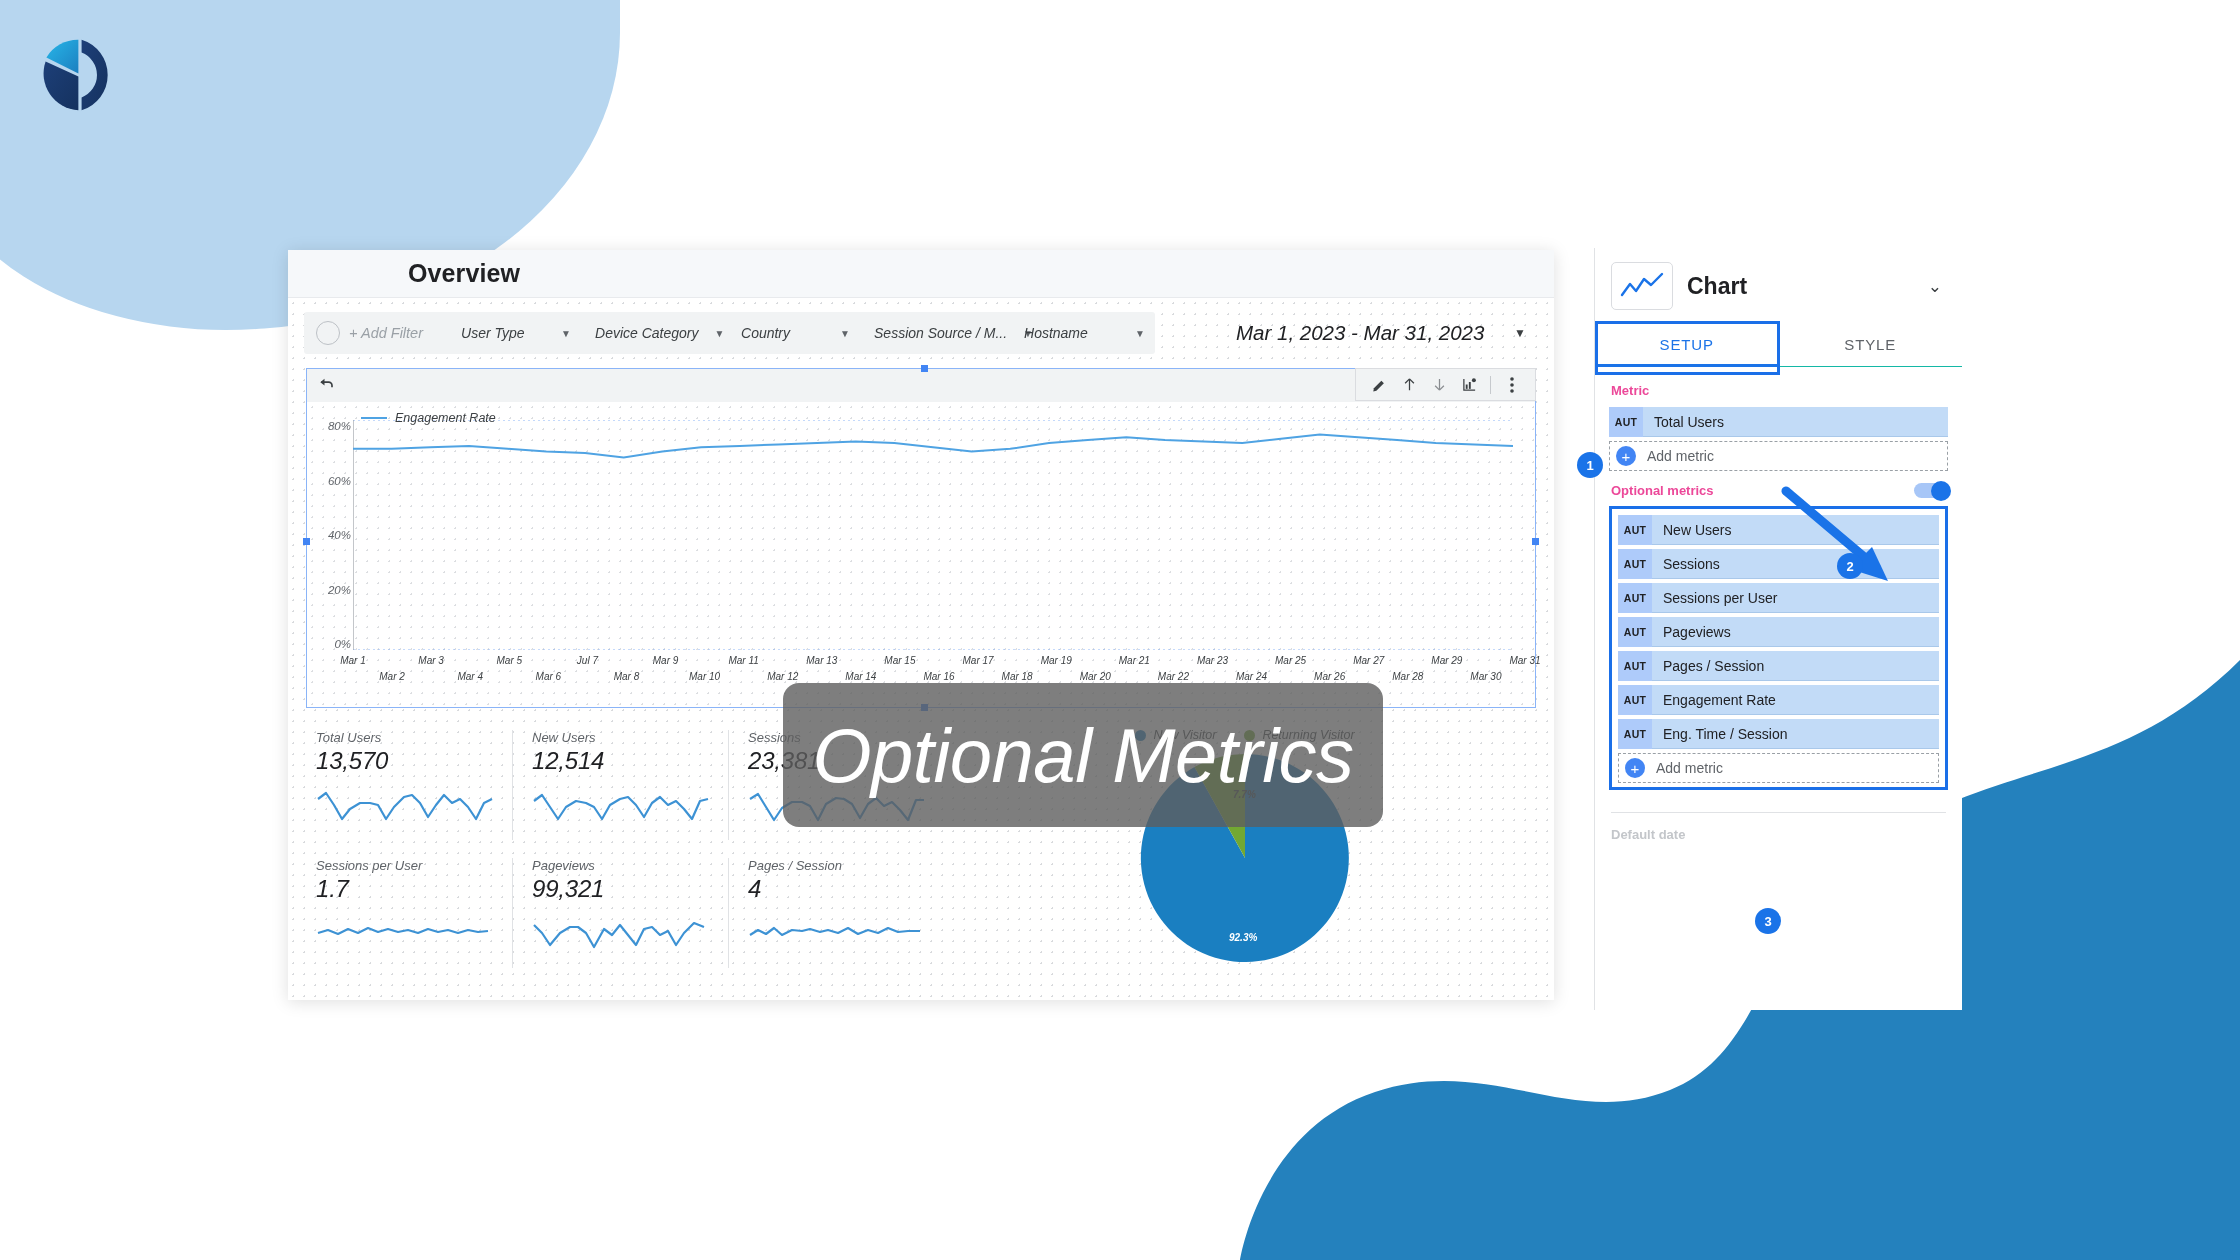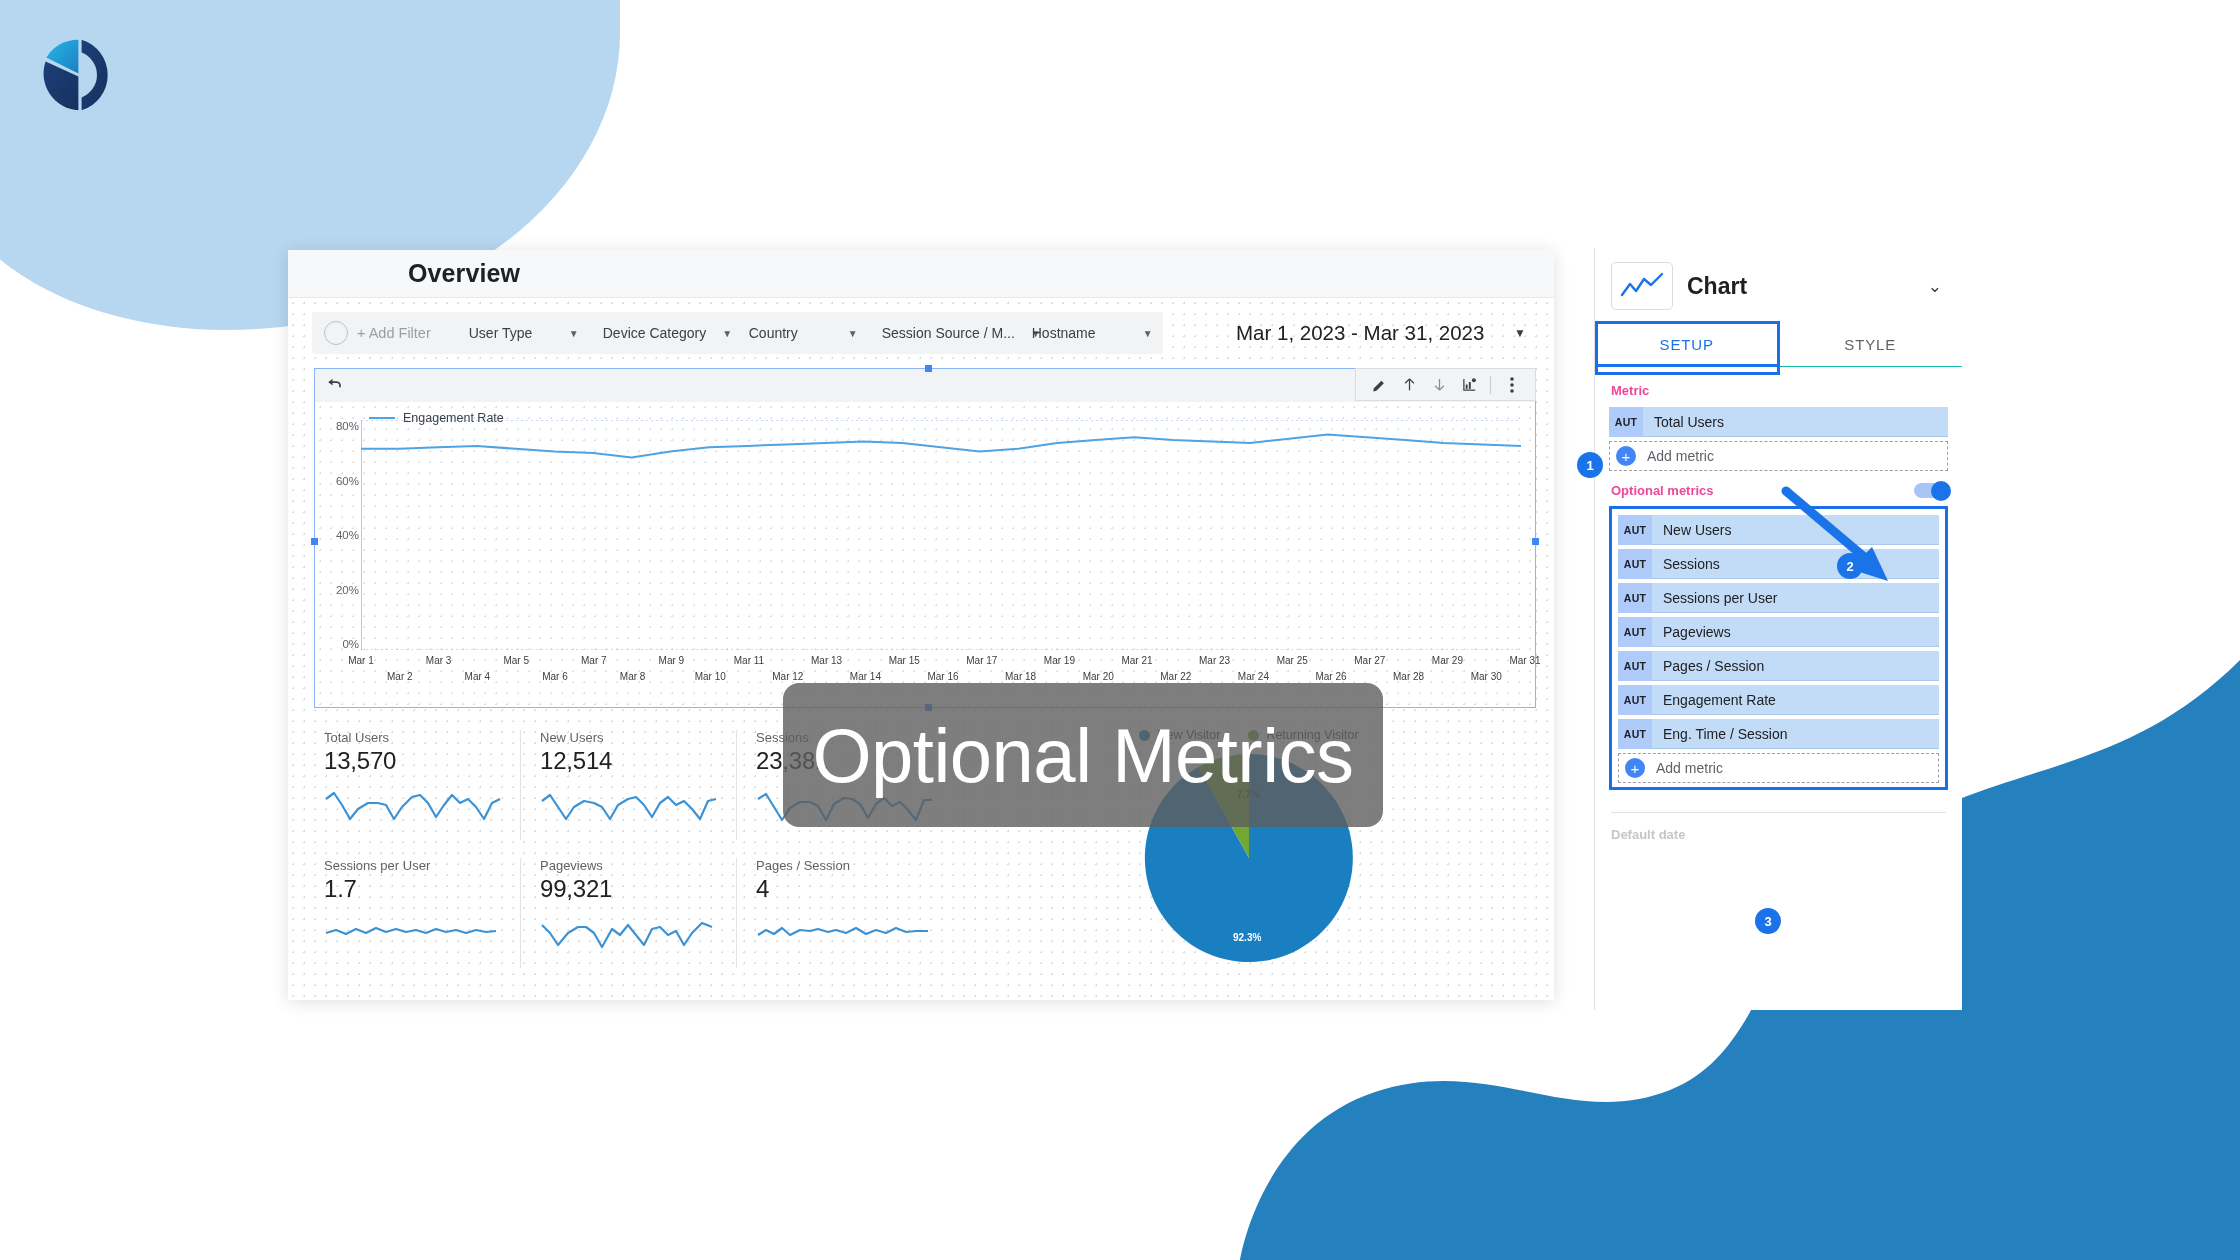"+ Add Filter" .dotted-canvas { font-style: none -> italic; padding: 12px 16px 0 24px -> 12px 16px 0 16px }
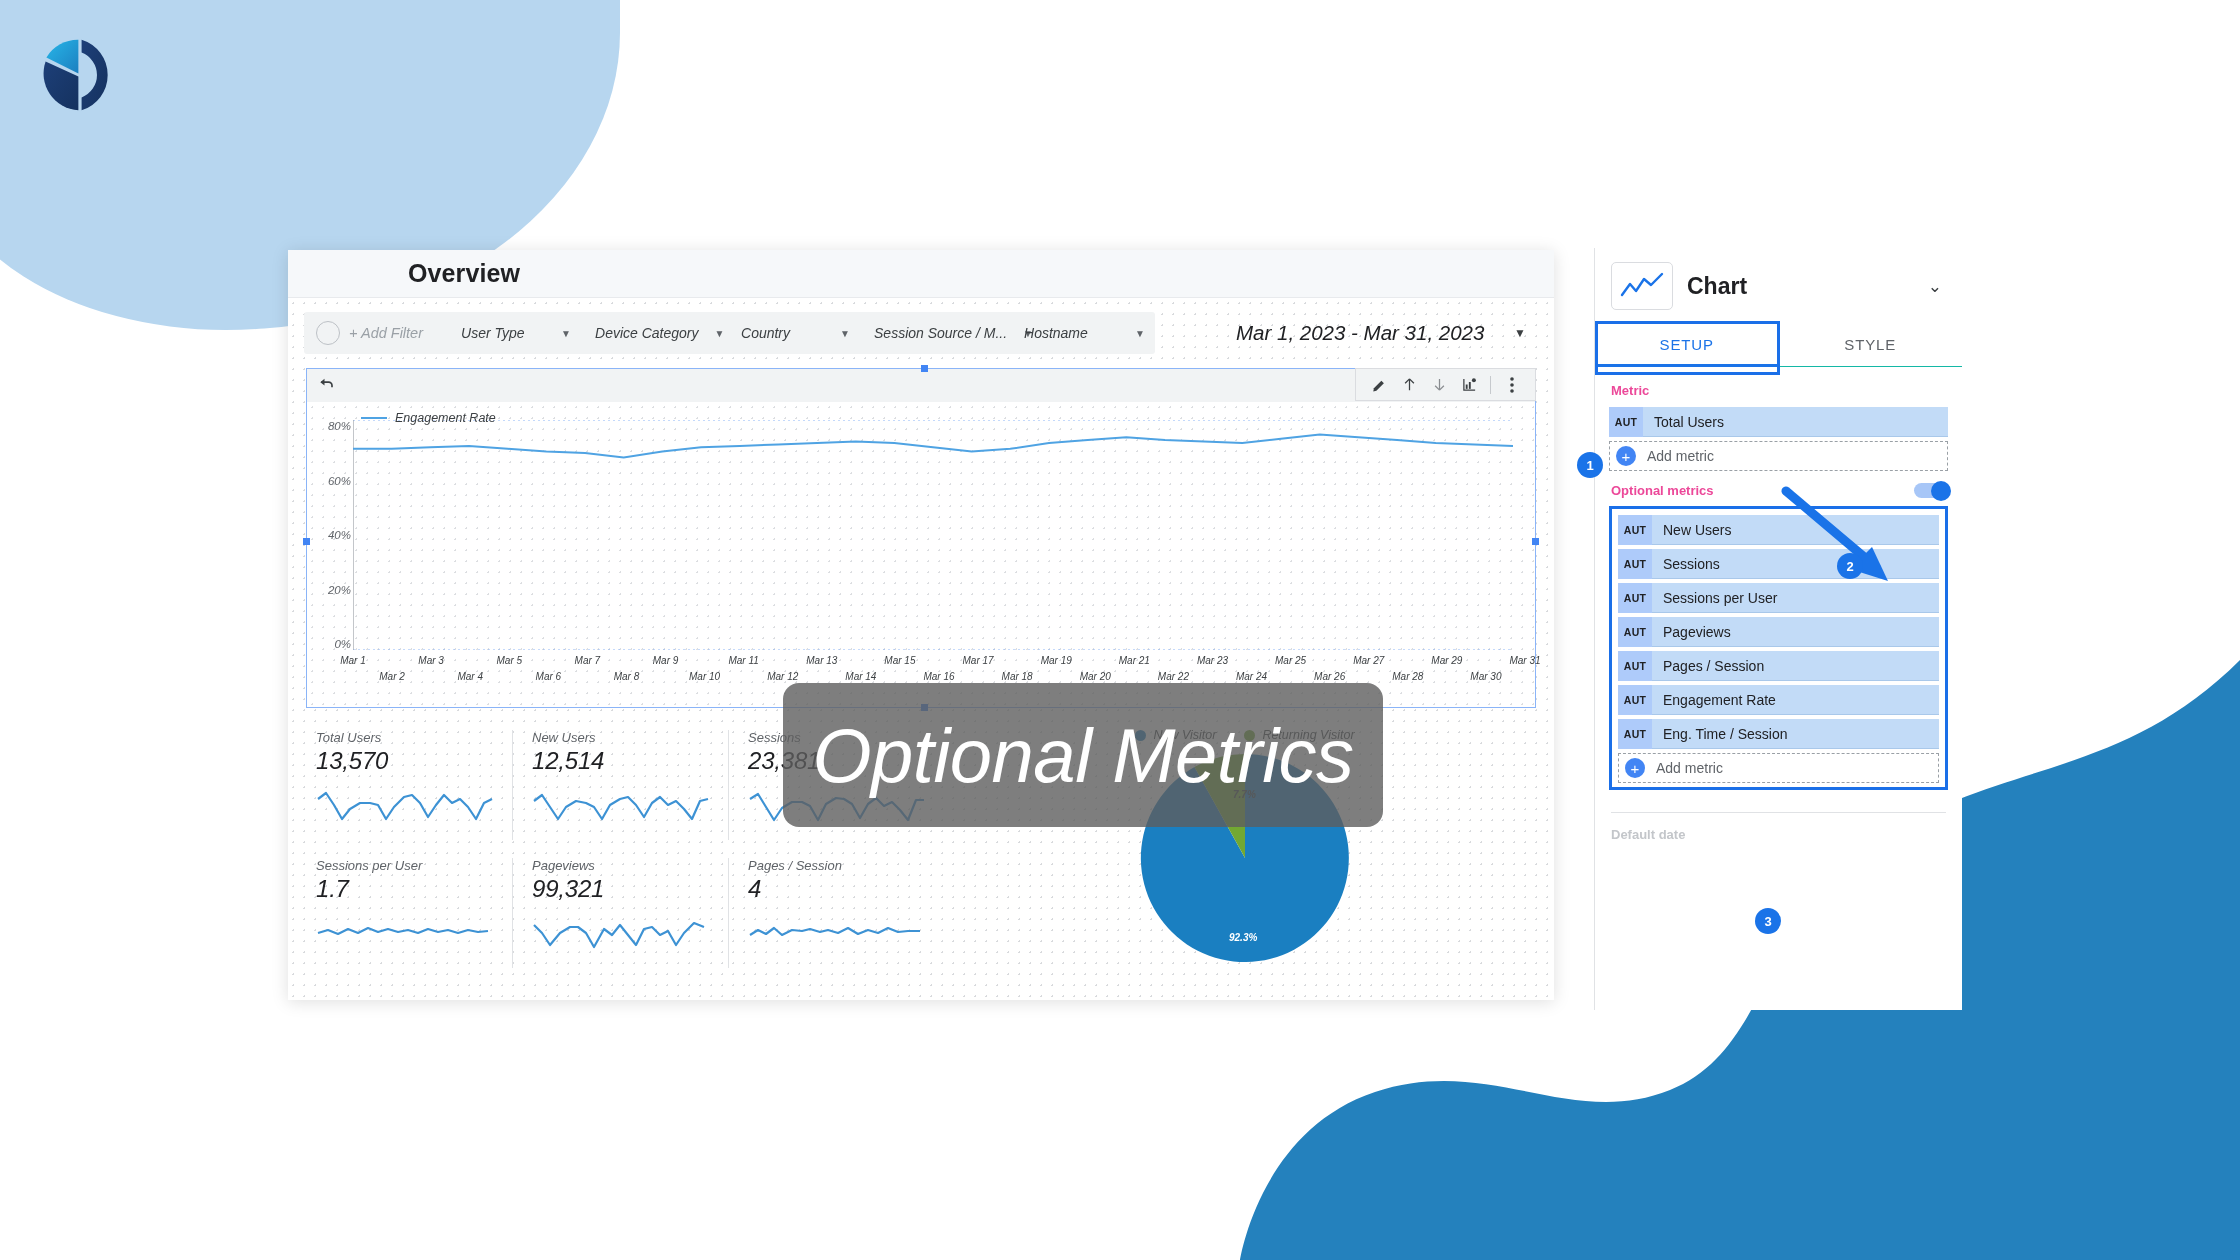"Mar 7" span.x-lab { text: Mar -> Jul }
